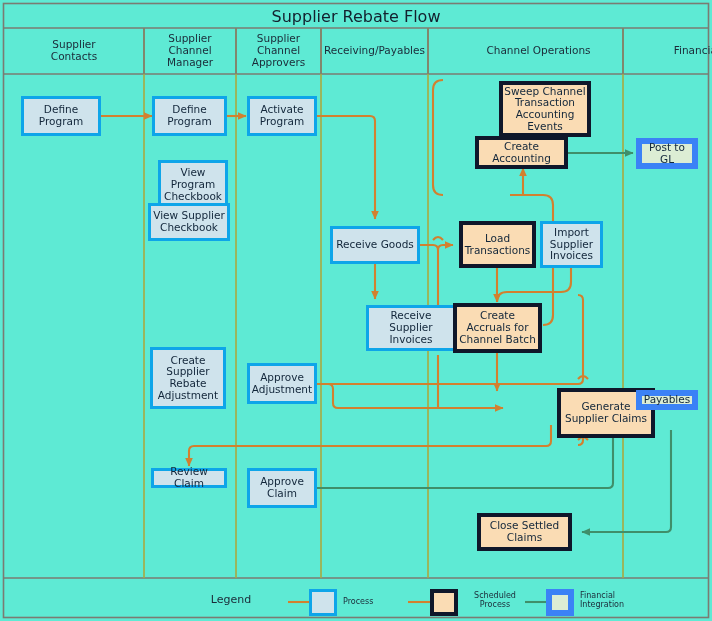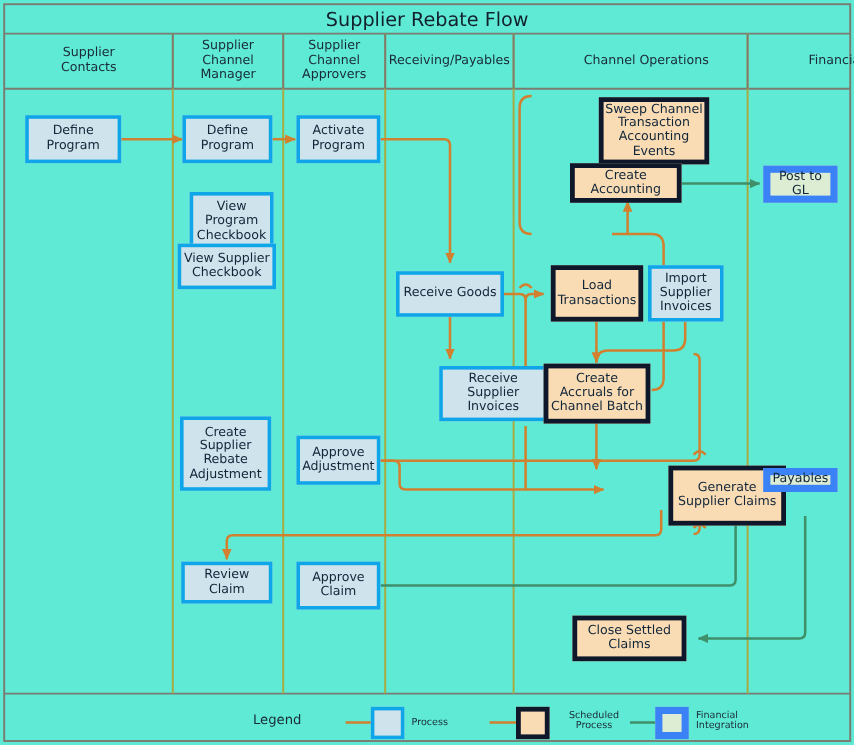"Review Claim" div.node { height: 35px -> 20px }
